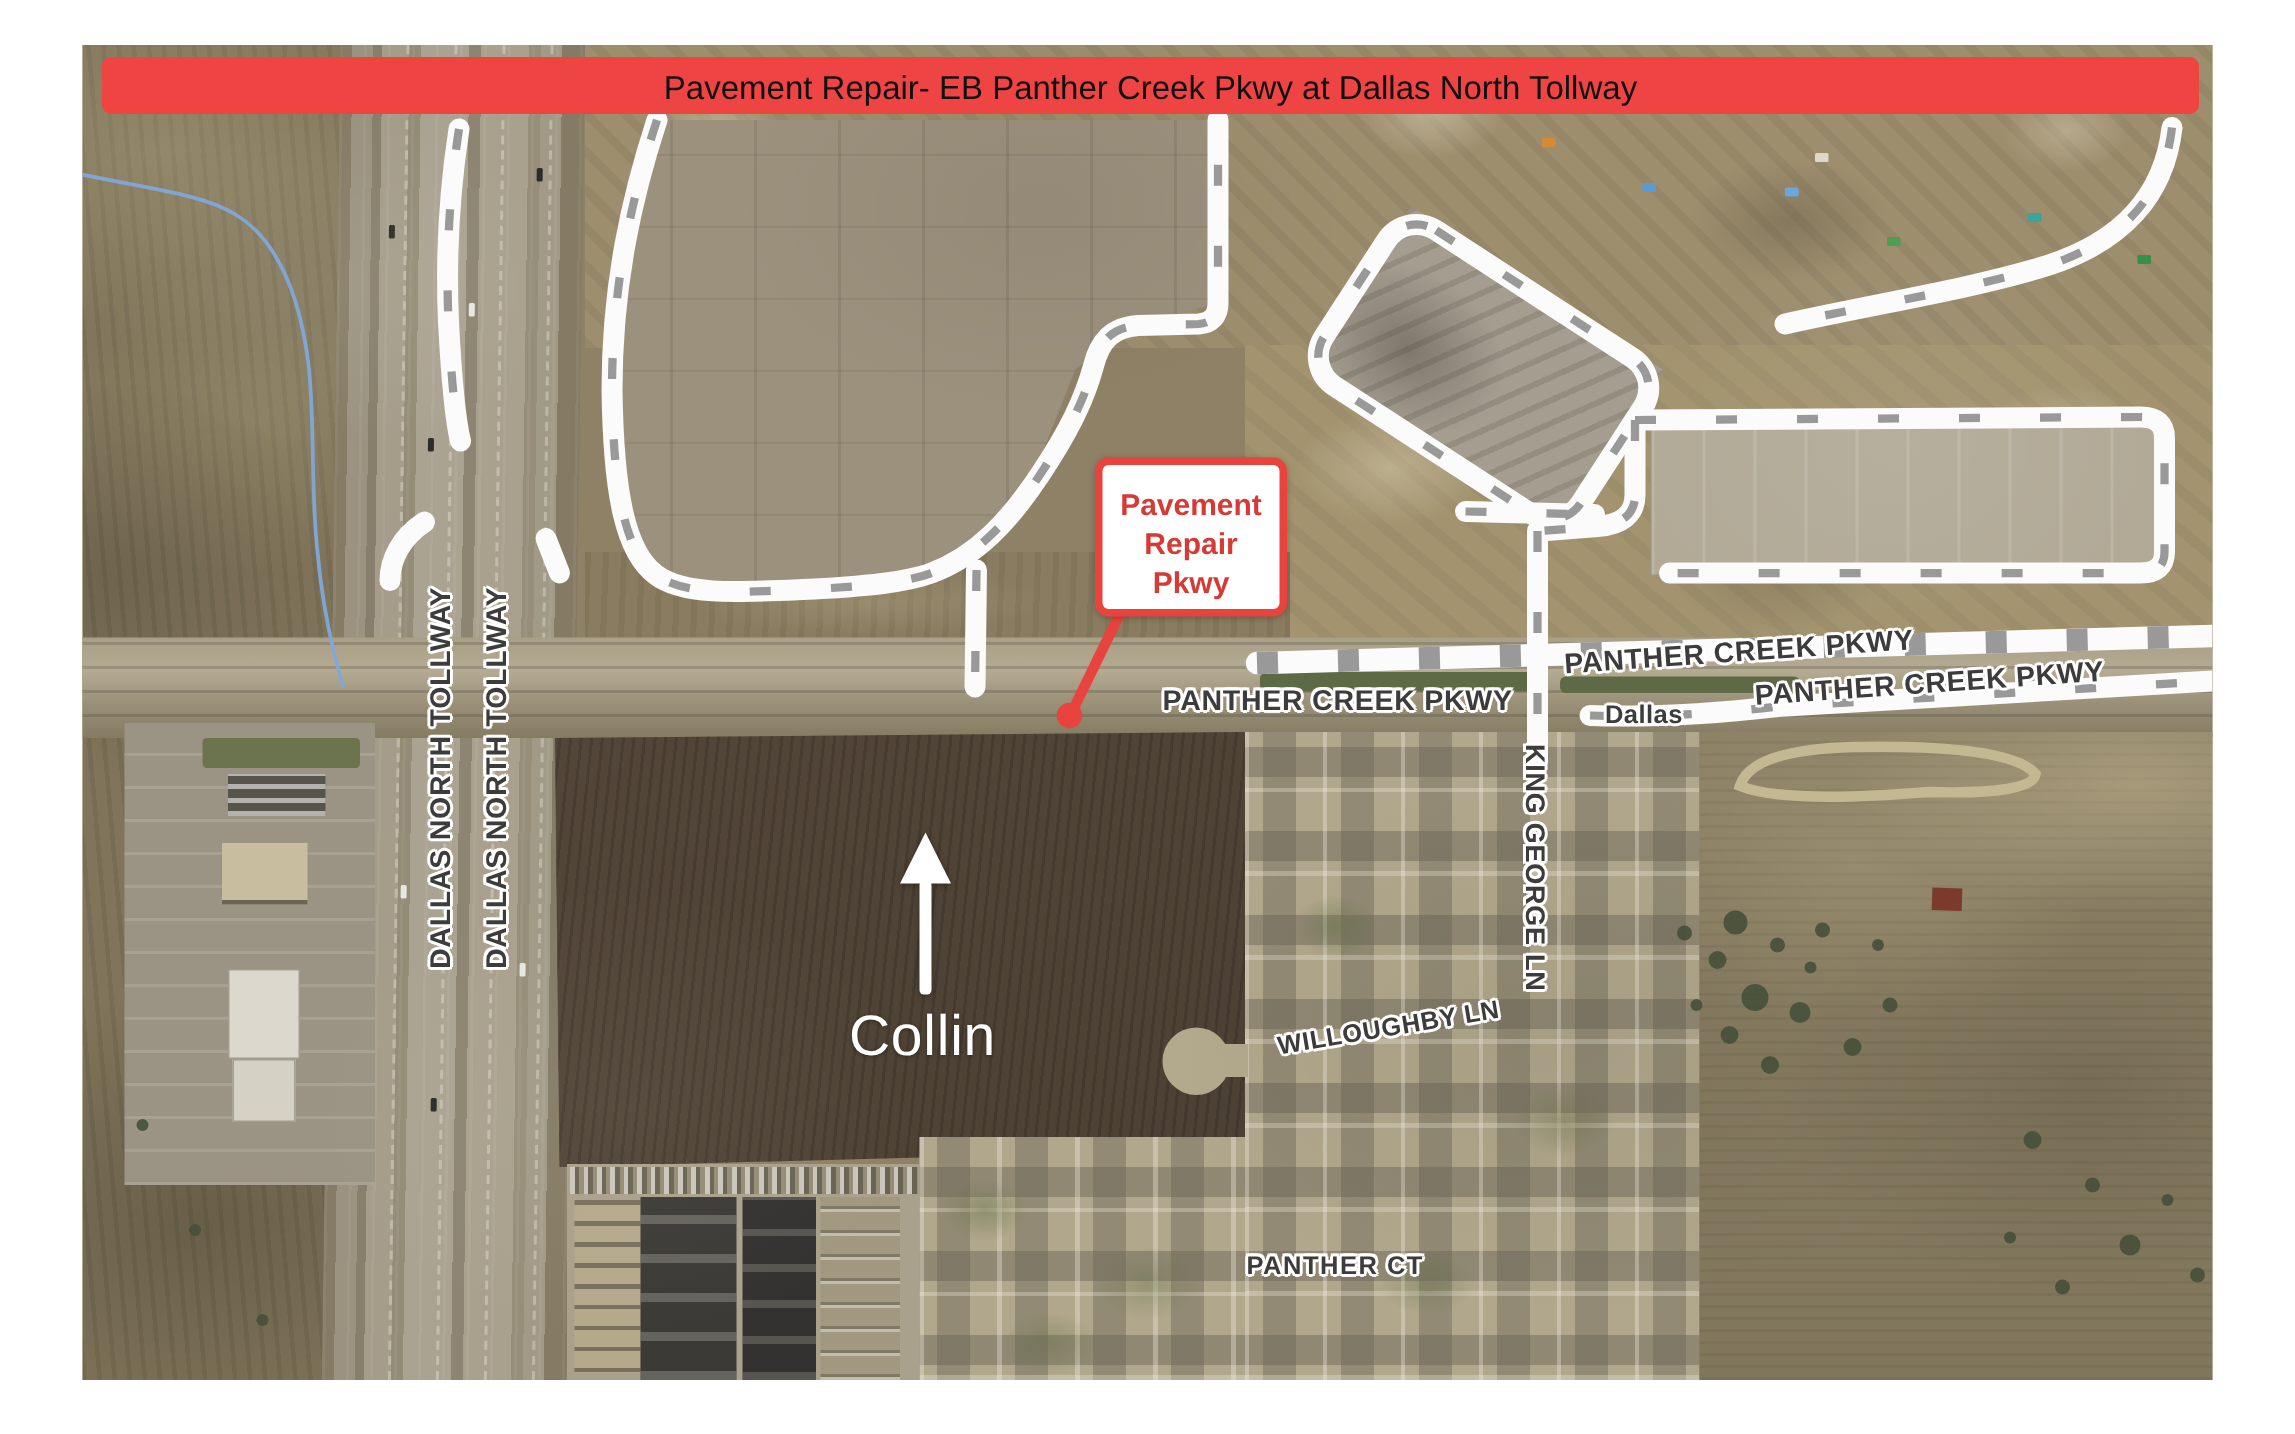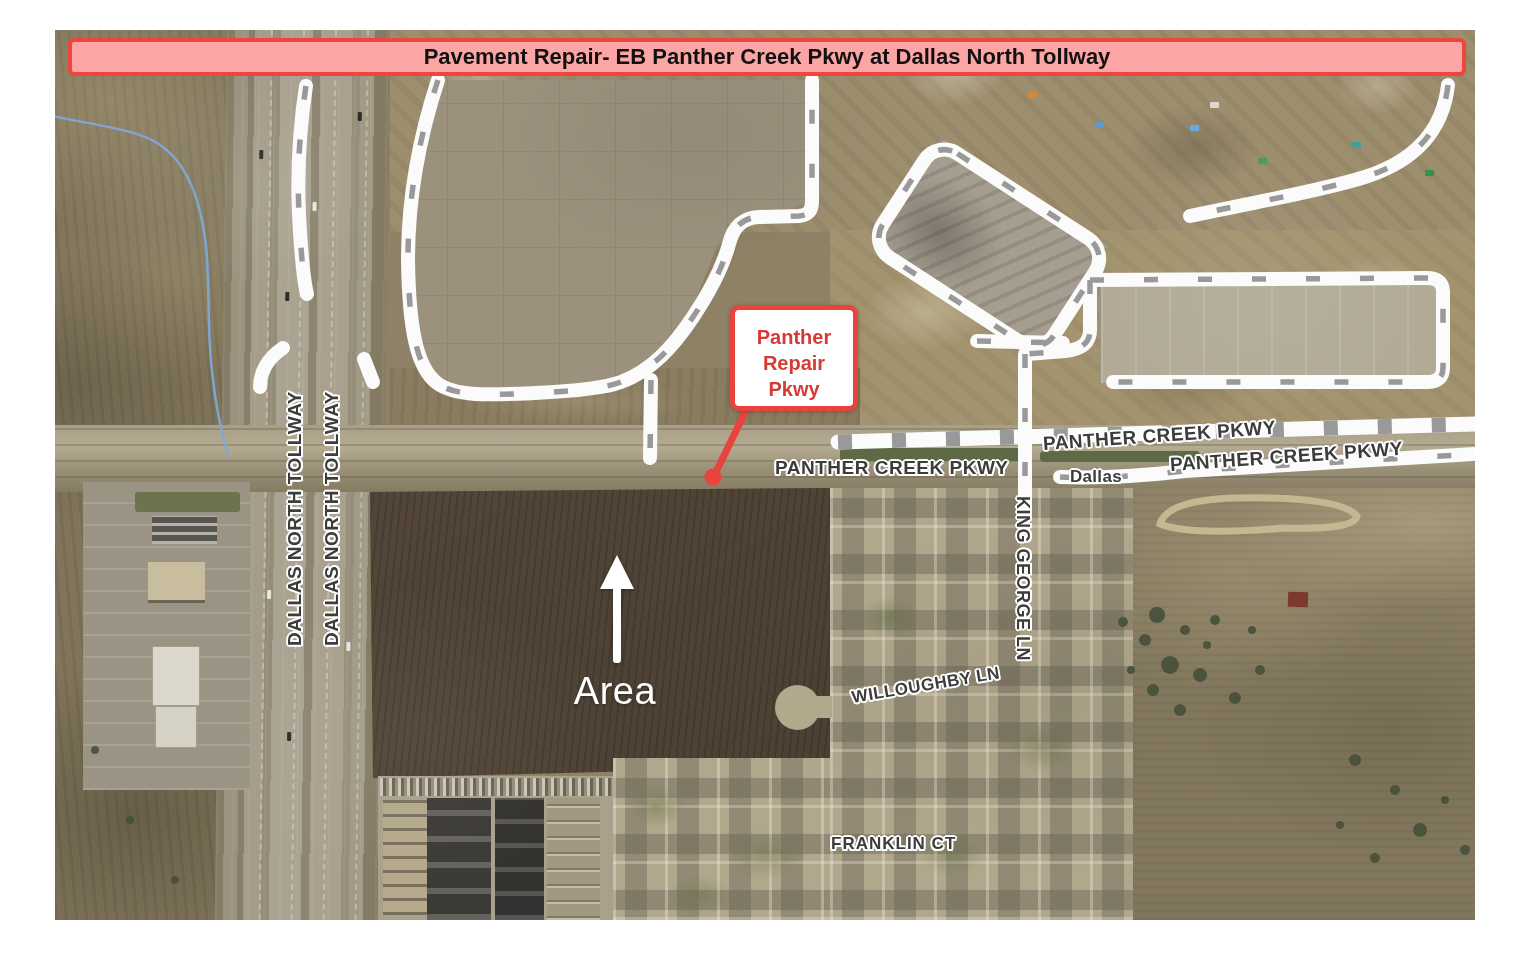"Pavement Repair- EB Panther Creek" .title-box { align-items: center -> flex-end; background: #fca5a5 -> #ef4444; font-weight: bold -> none }
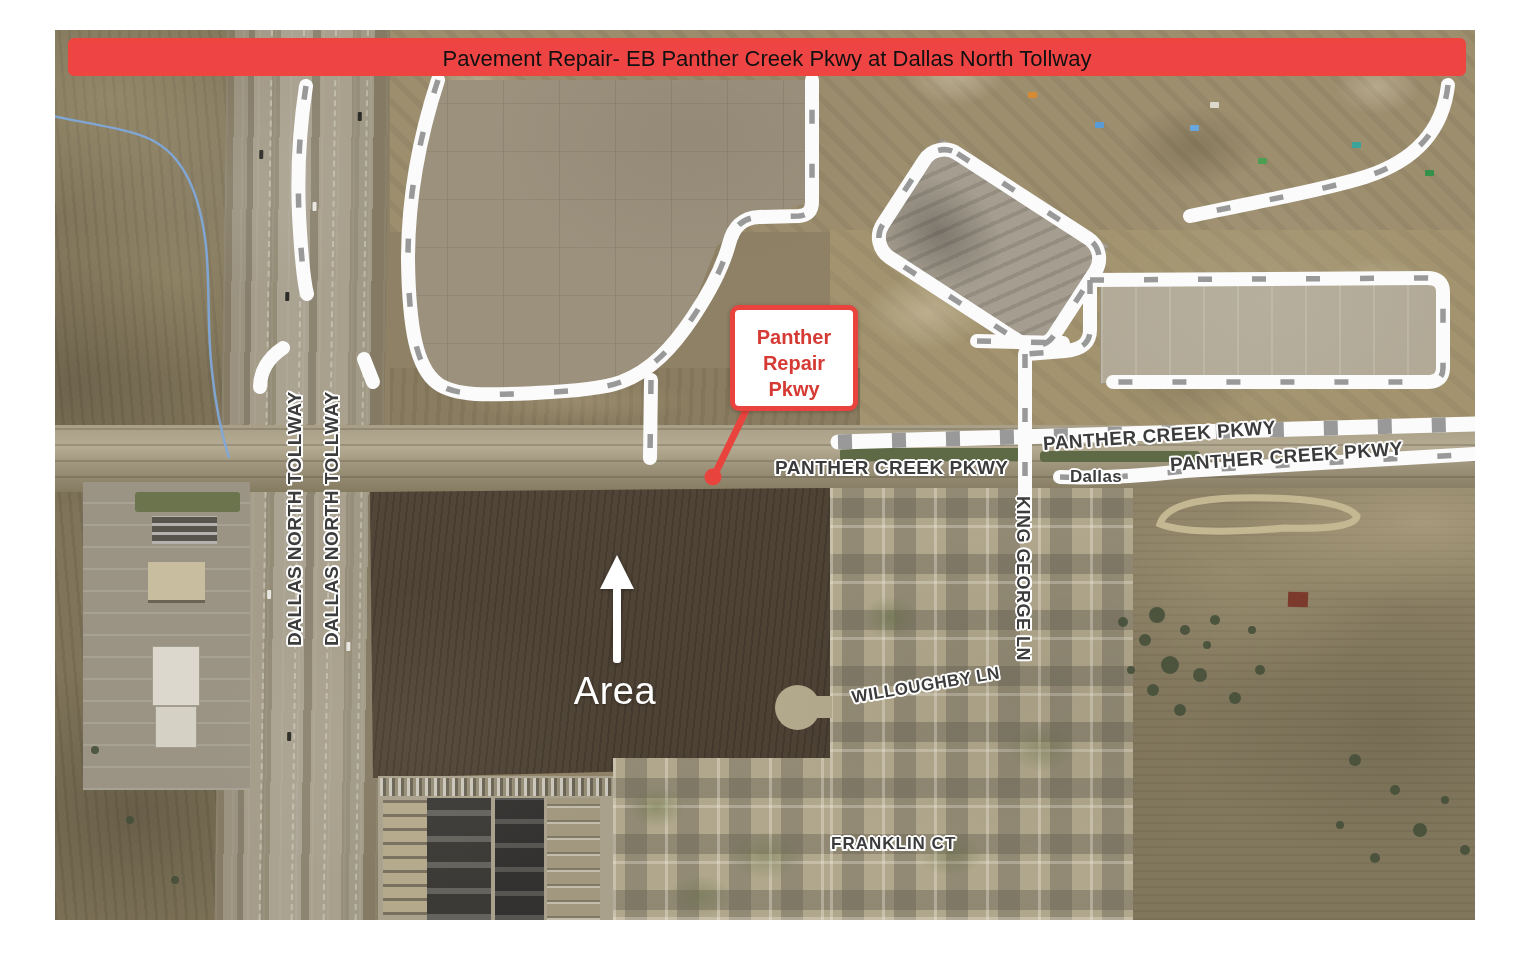"Panther" div { text: Panther -> Pavement }
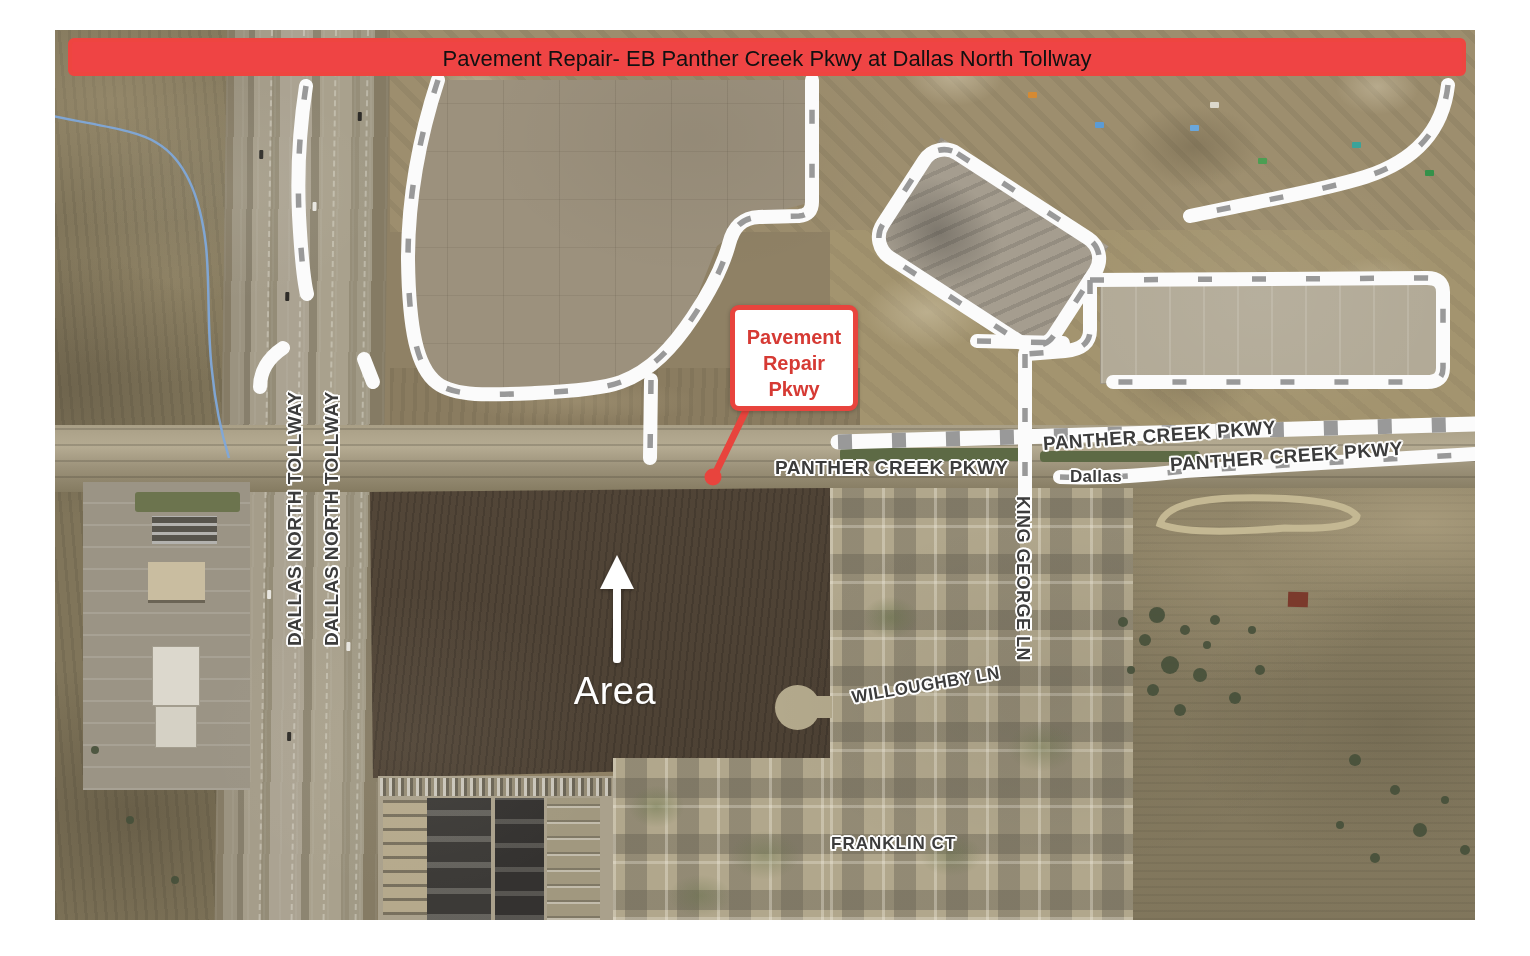"Area" div.maplabel { text: Area -> Collin }
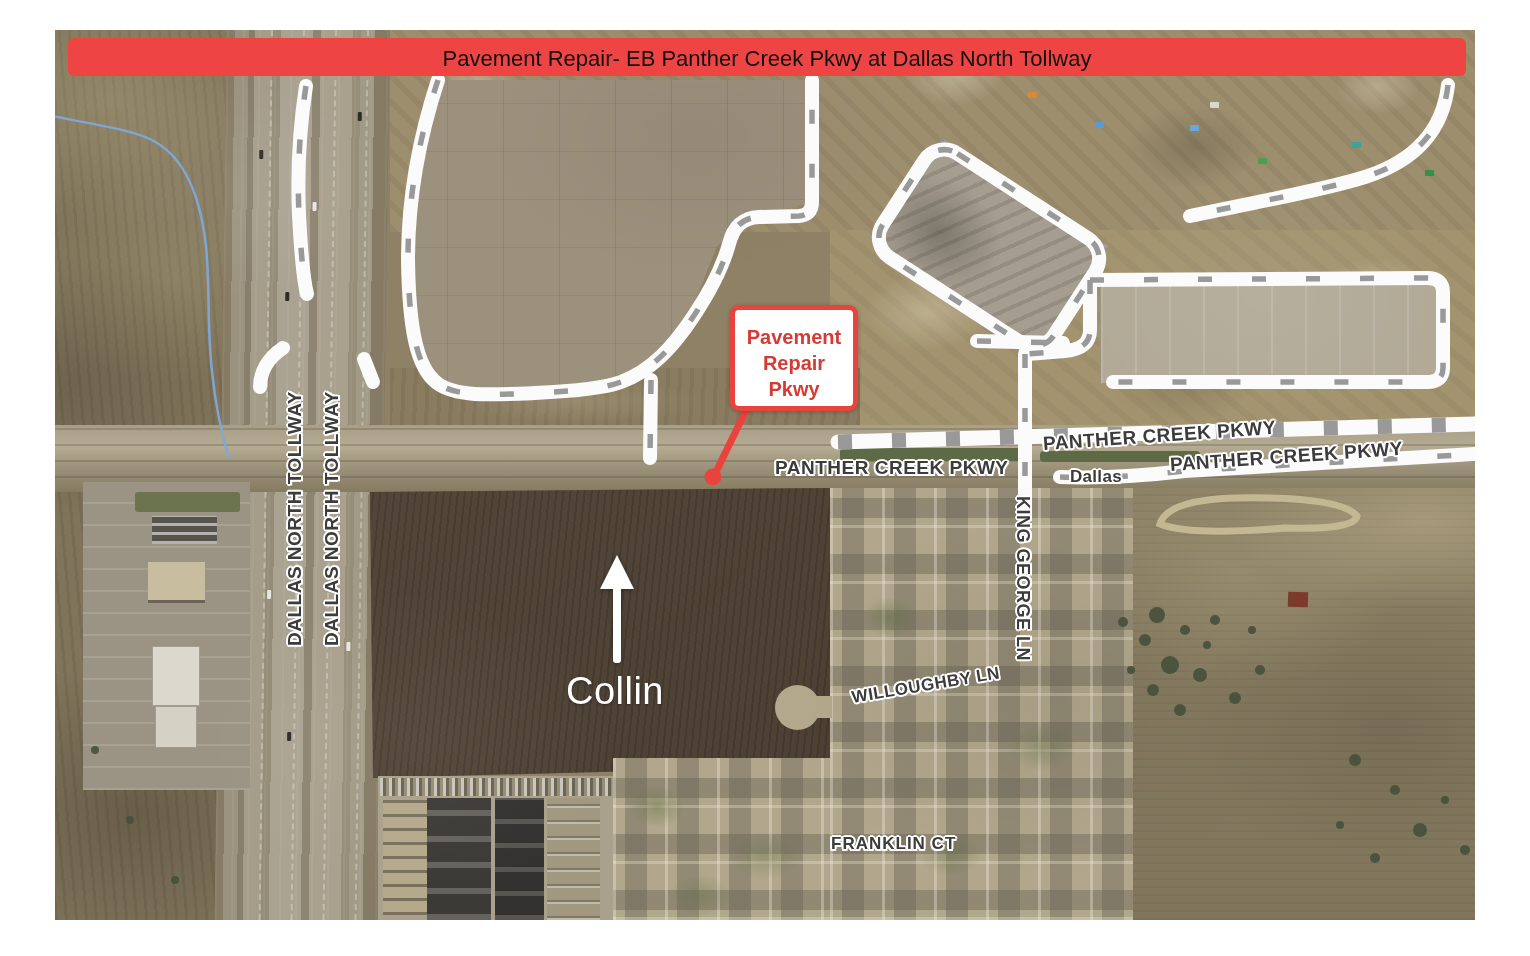"FRANKLIN CT" div.maplabel { text: FRANKLIN -> PANTHER }
